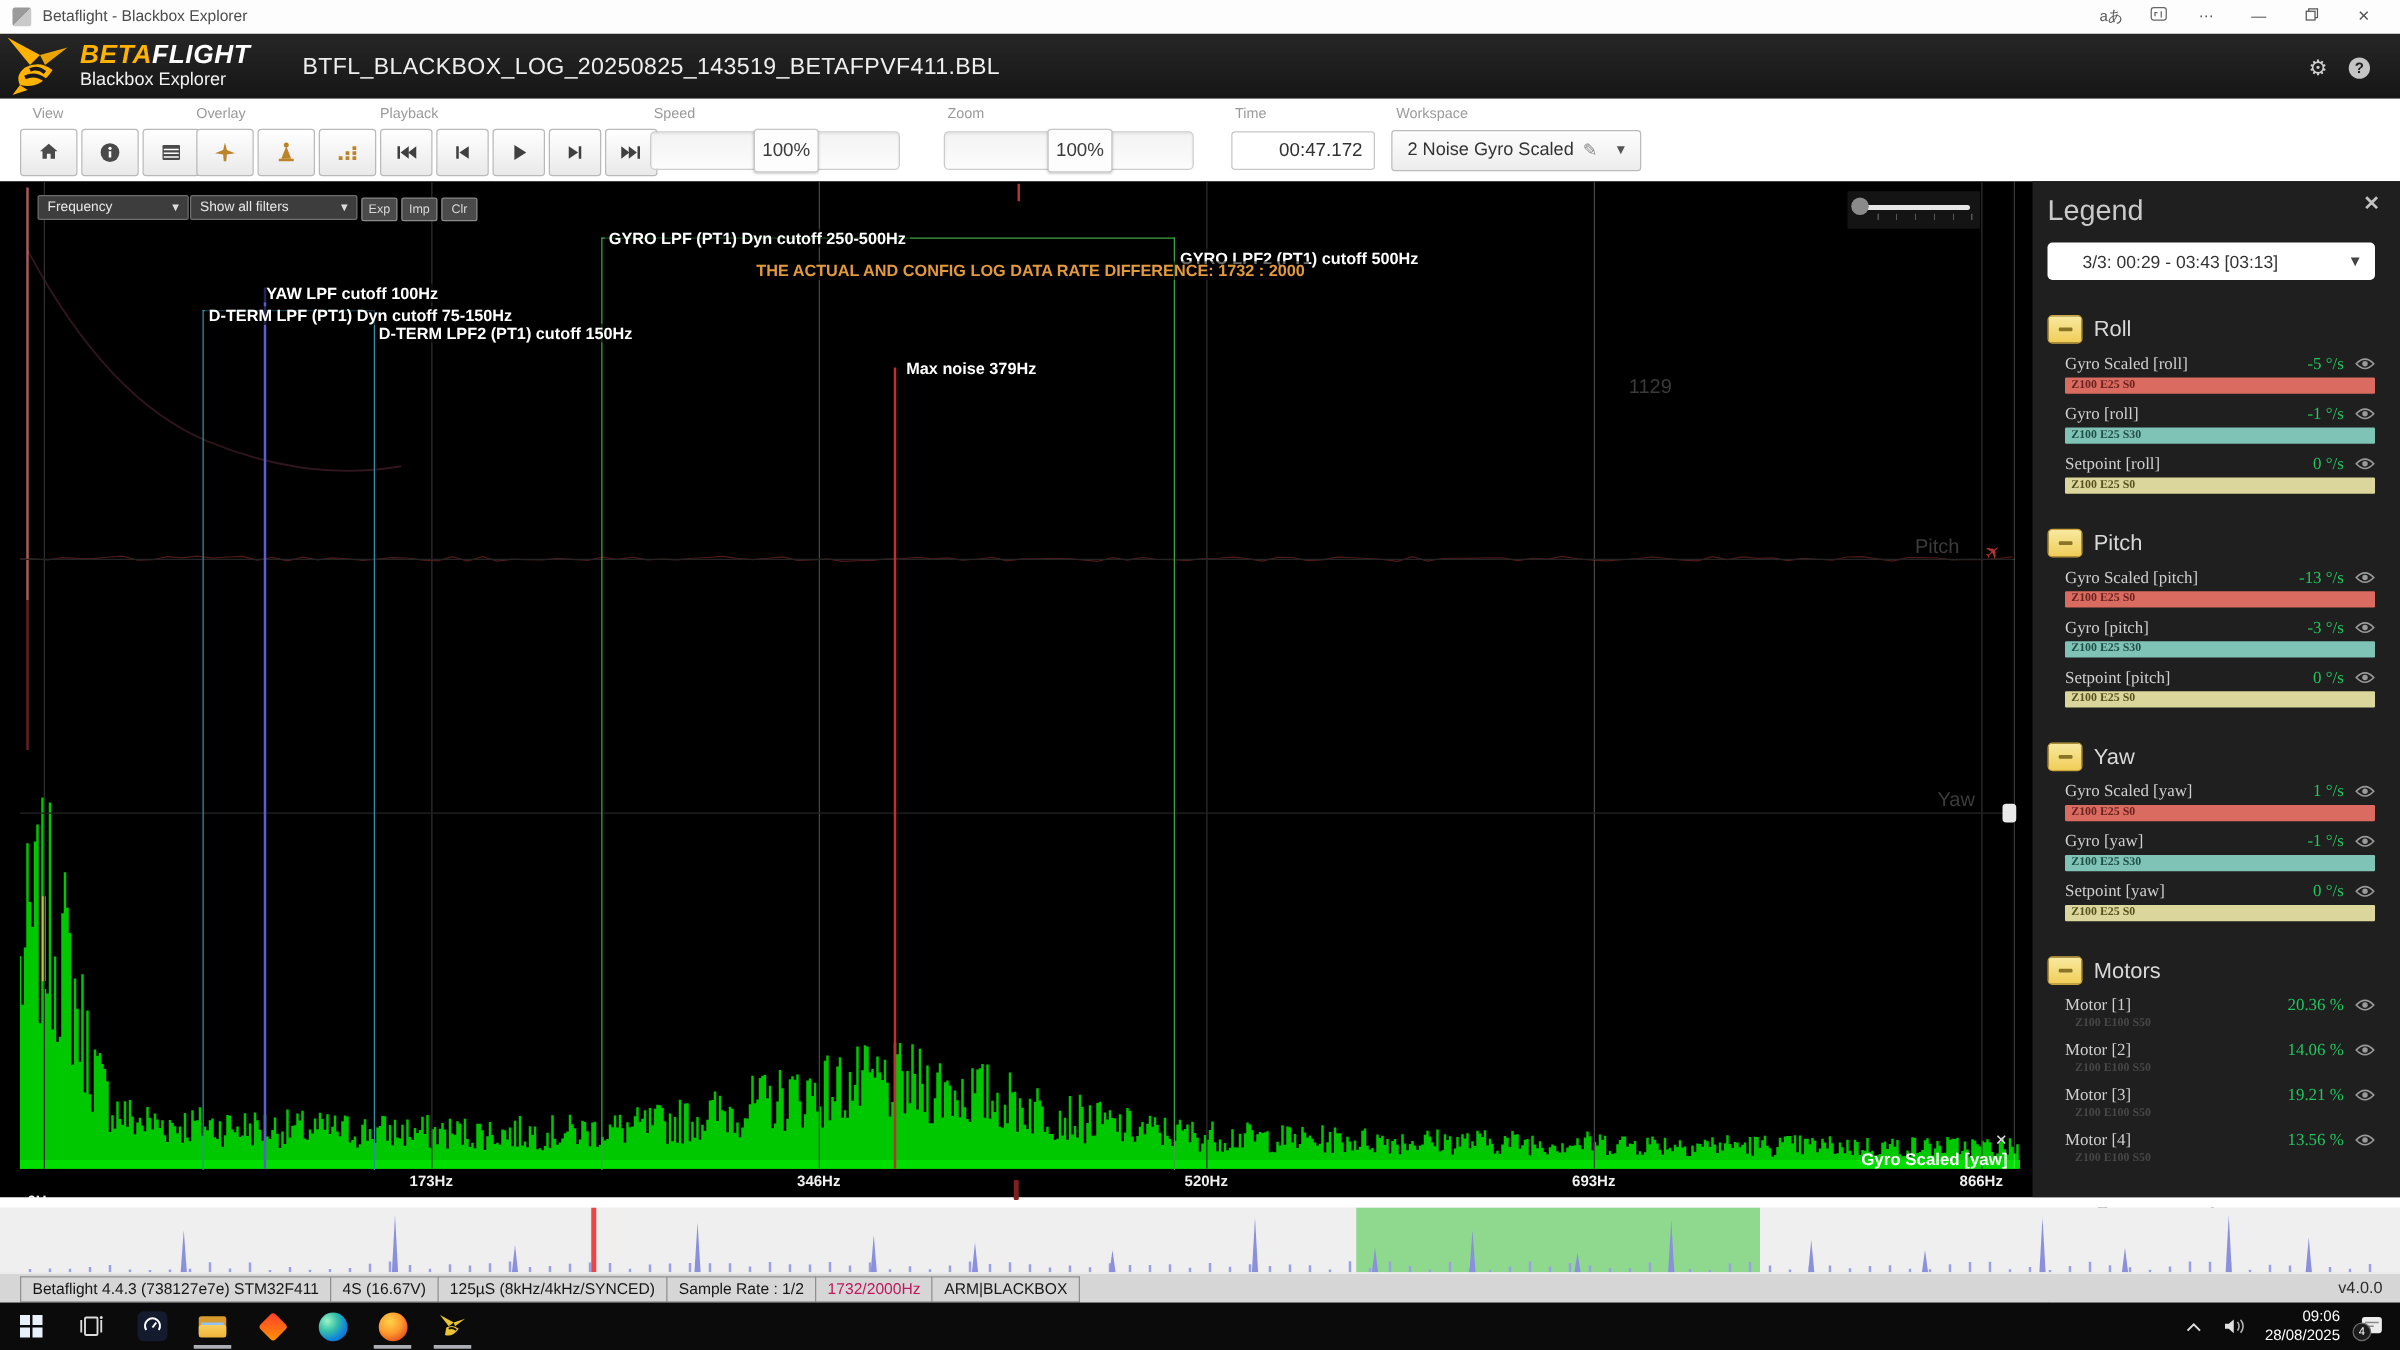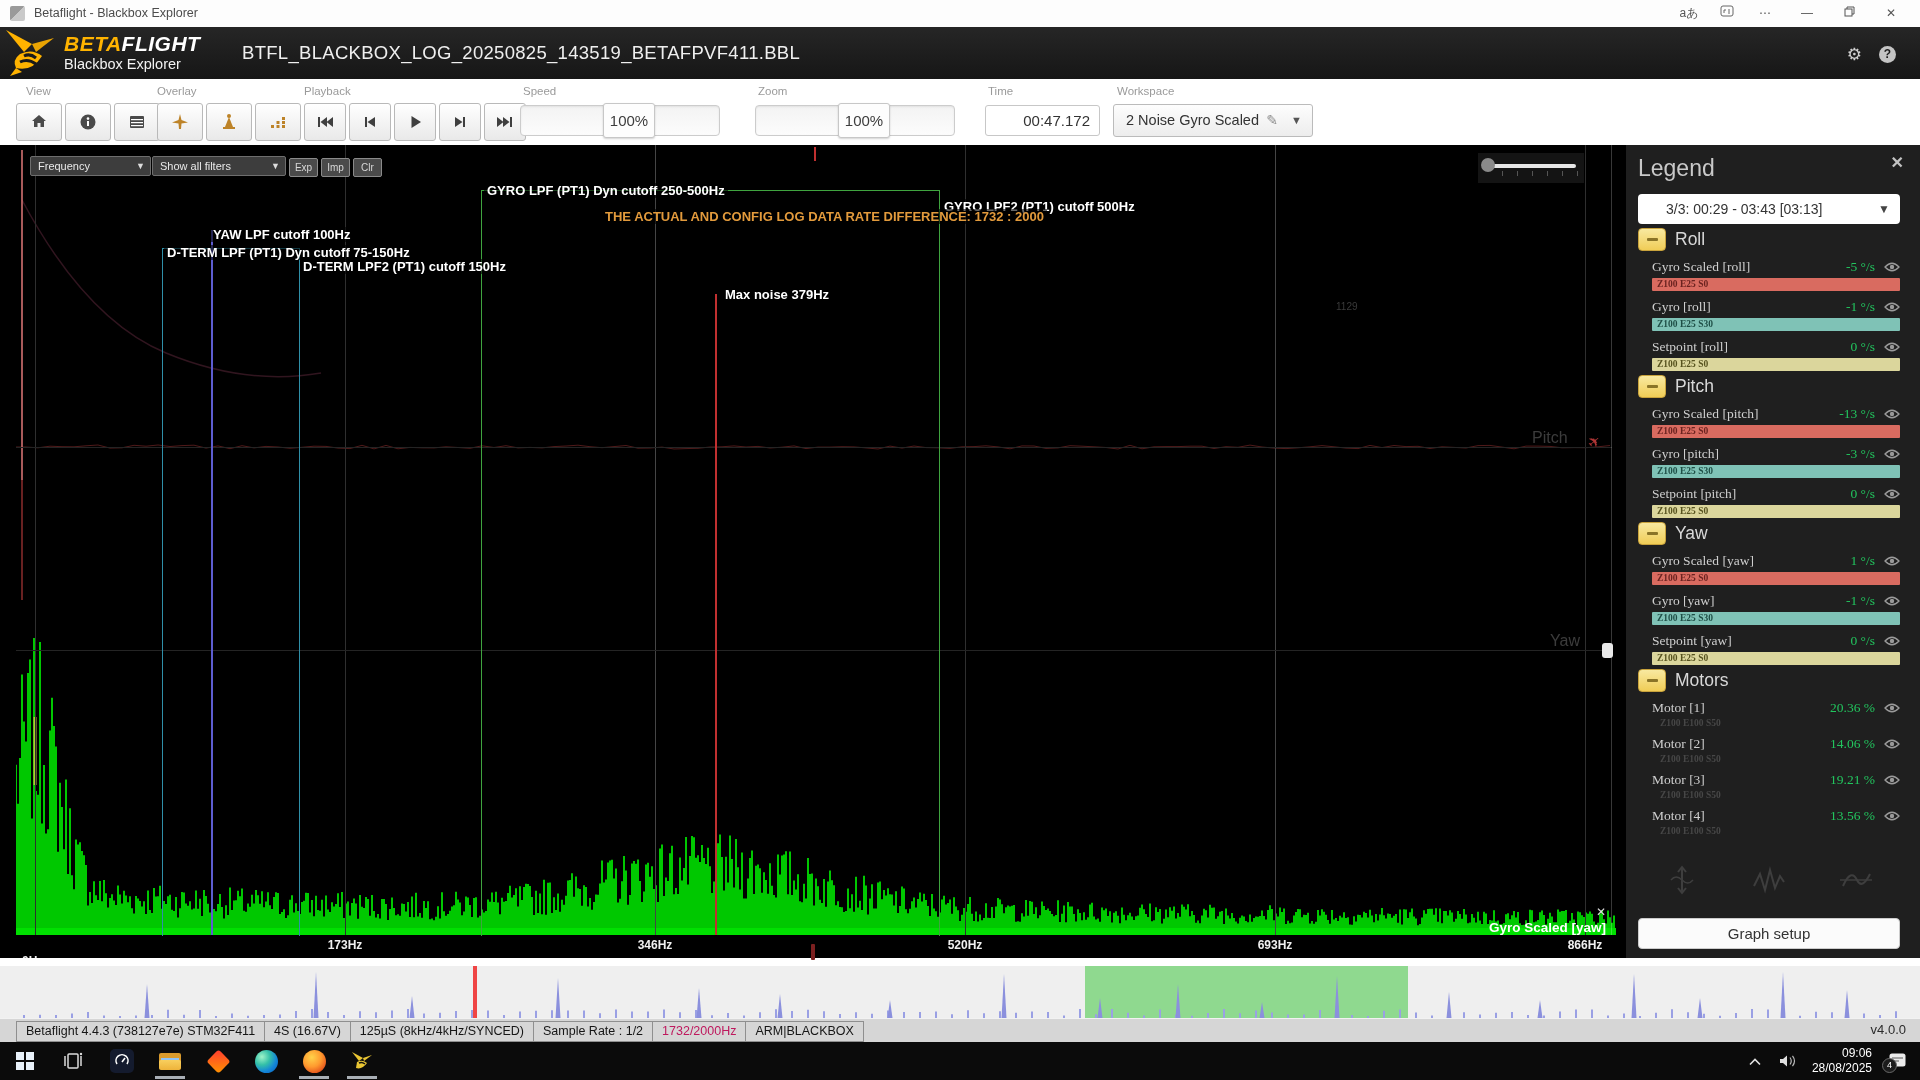"Roll" .lg-group { margin-top: 3px -> 27px }
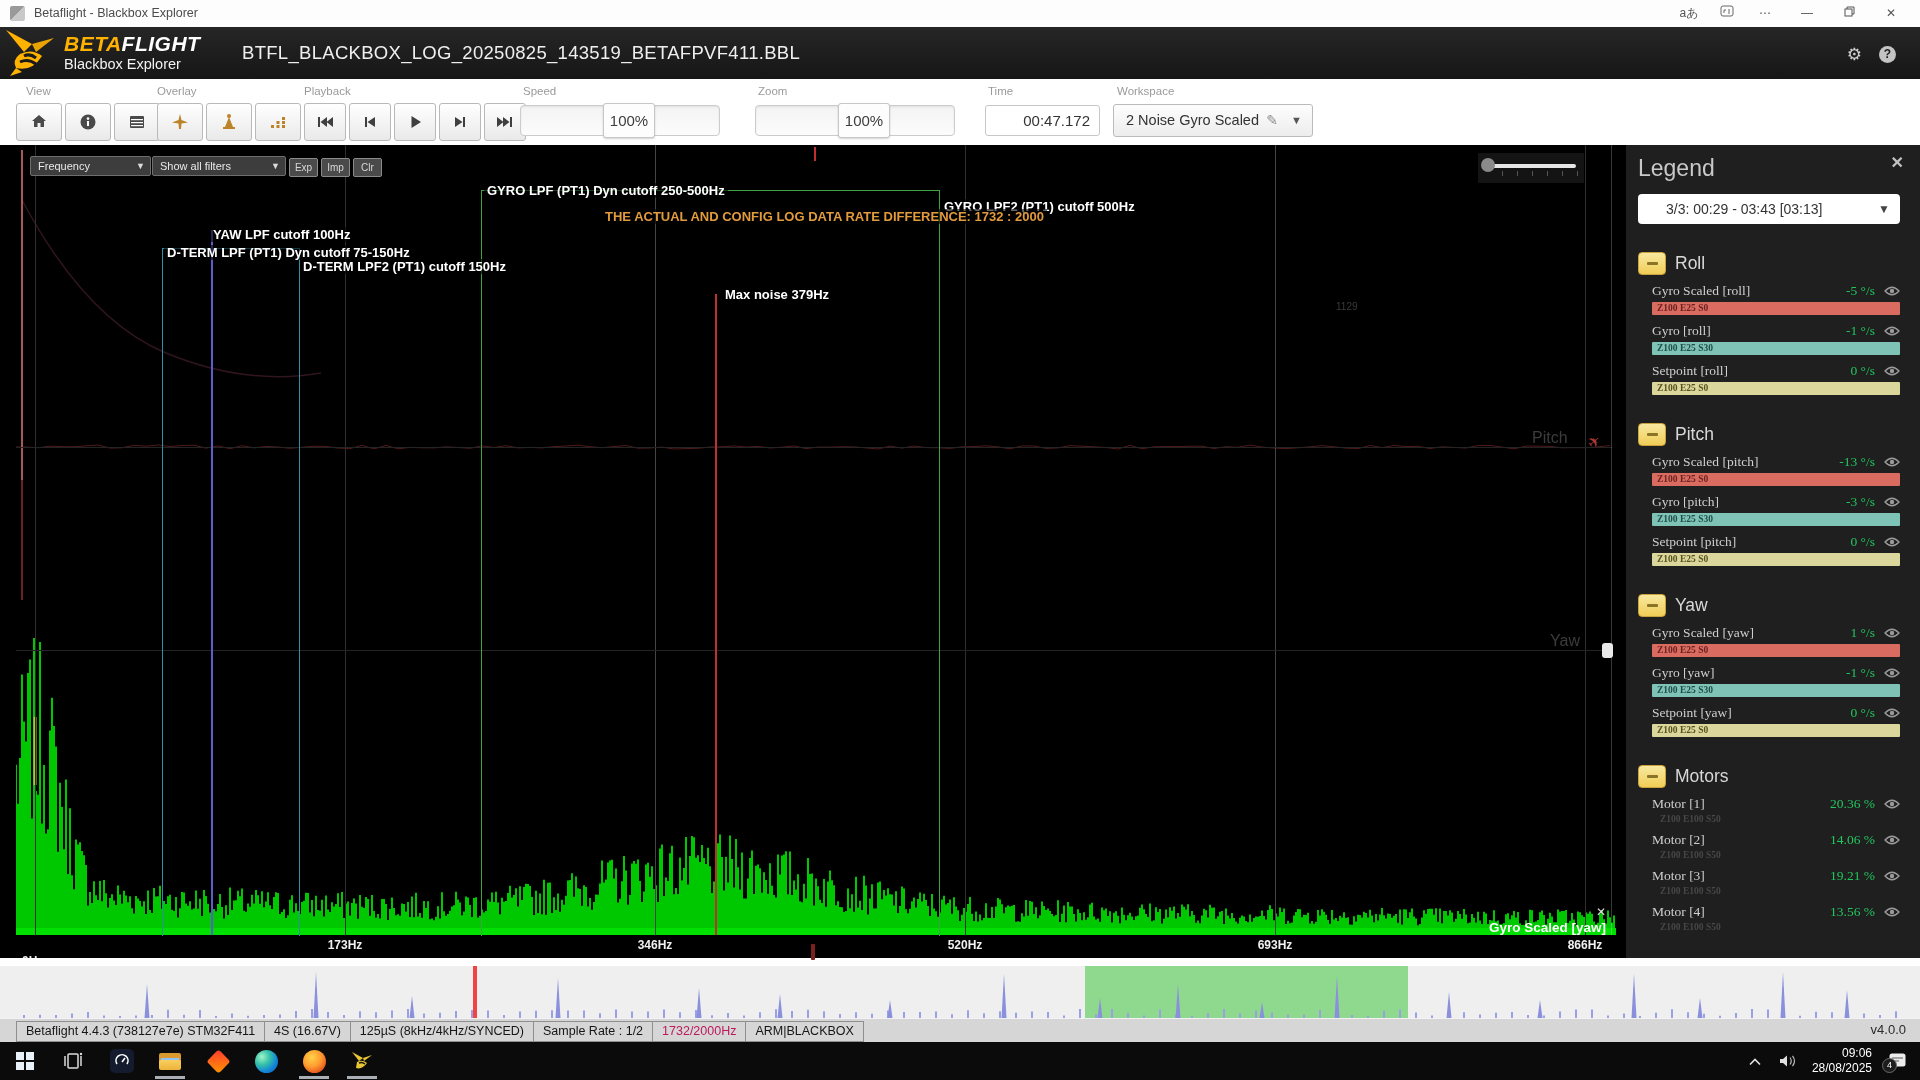"1129" #faint-num { font-size: 10px -> 16px; margin-left: 33px -> none }
